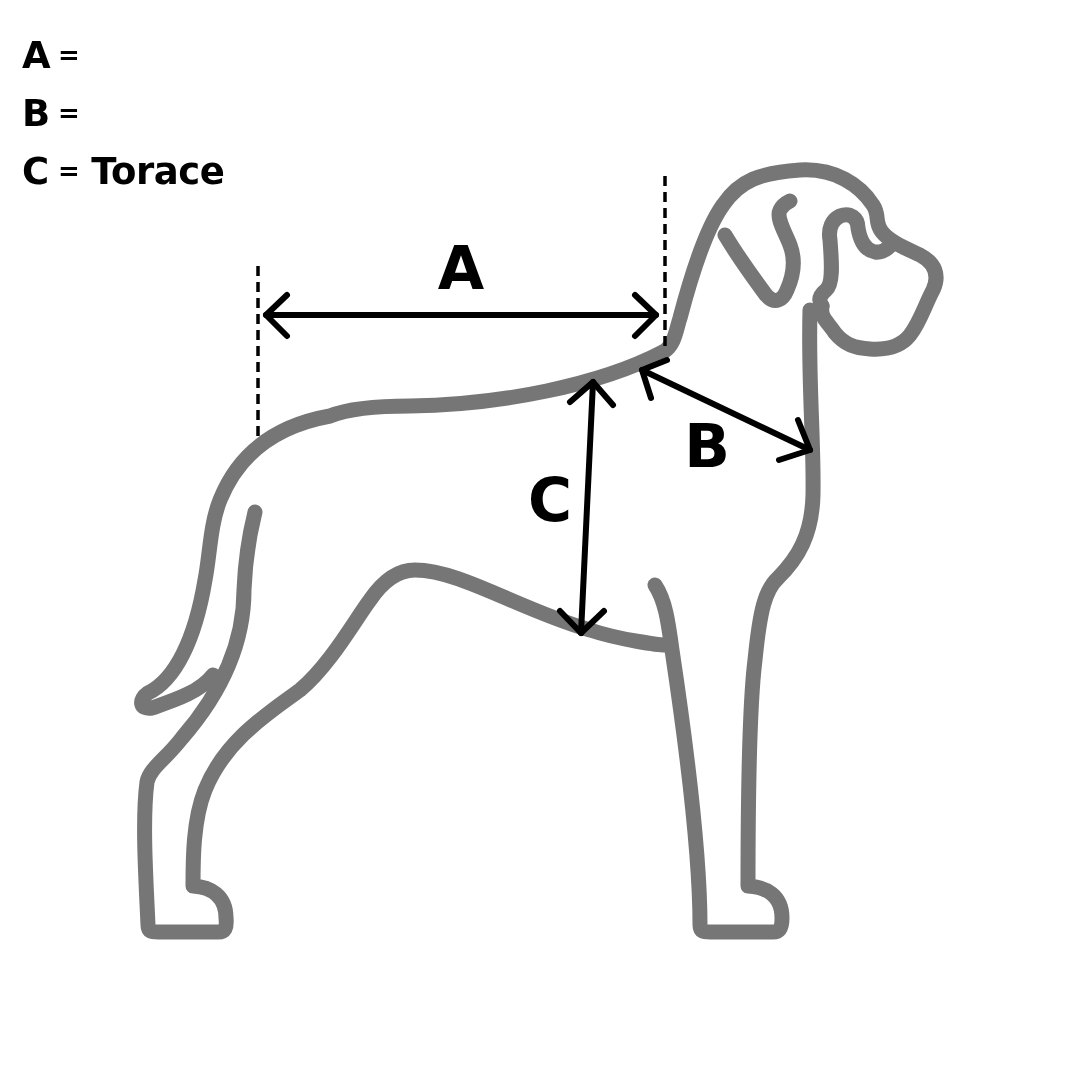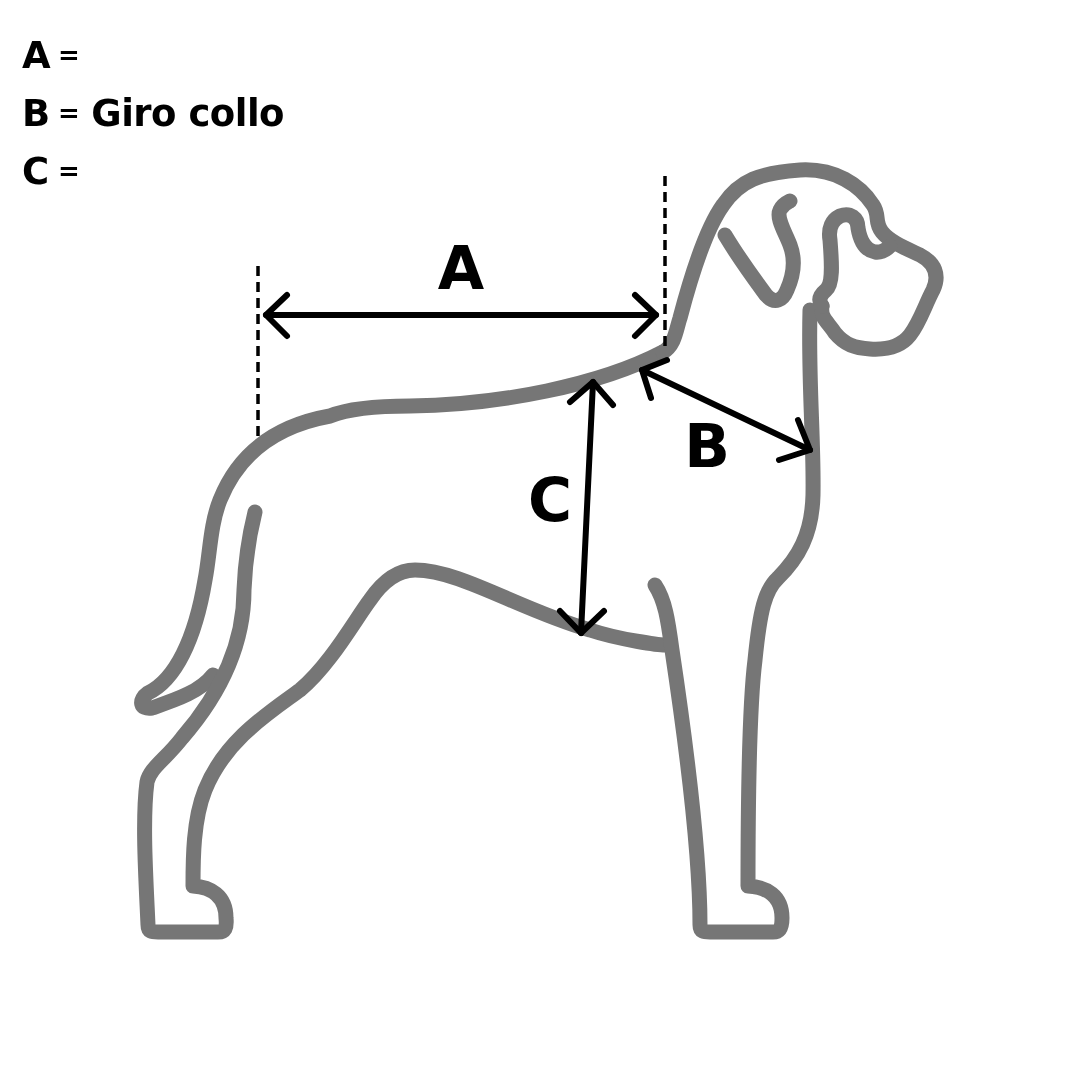"Giro collo" span { html: <span>Giro collo</span> -> none }
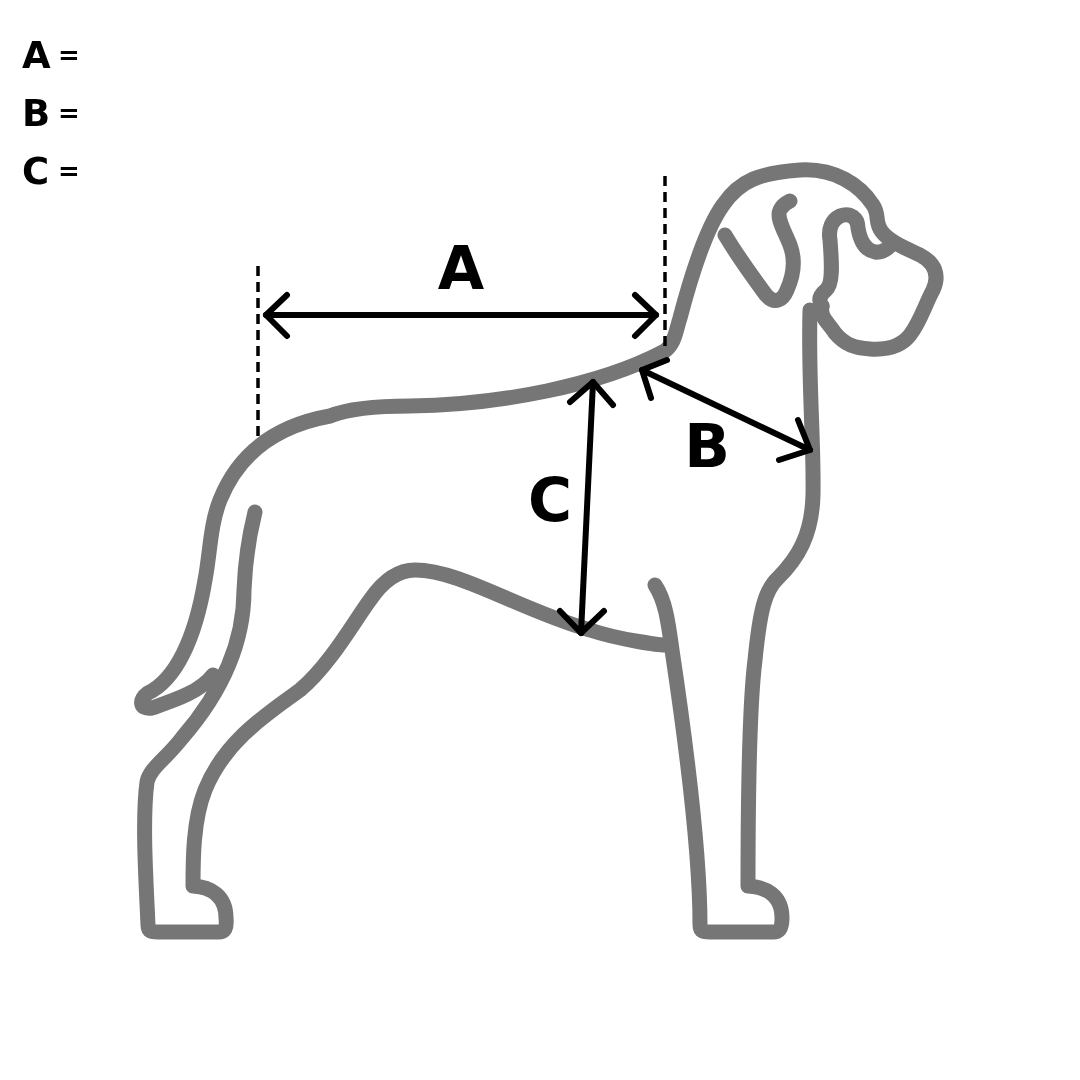"Torace" span { html: none -> <span>Torace</span> }
